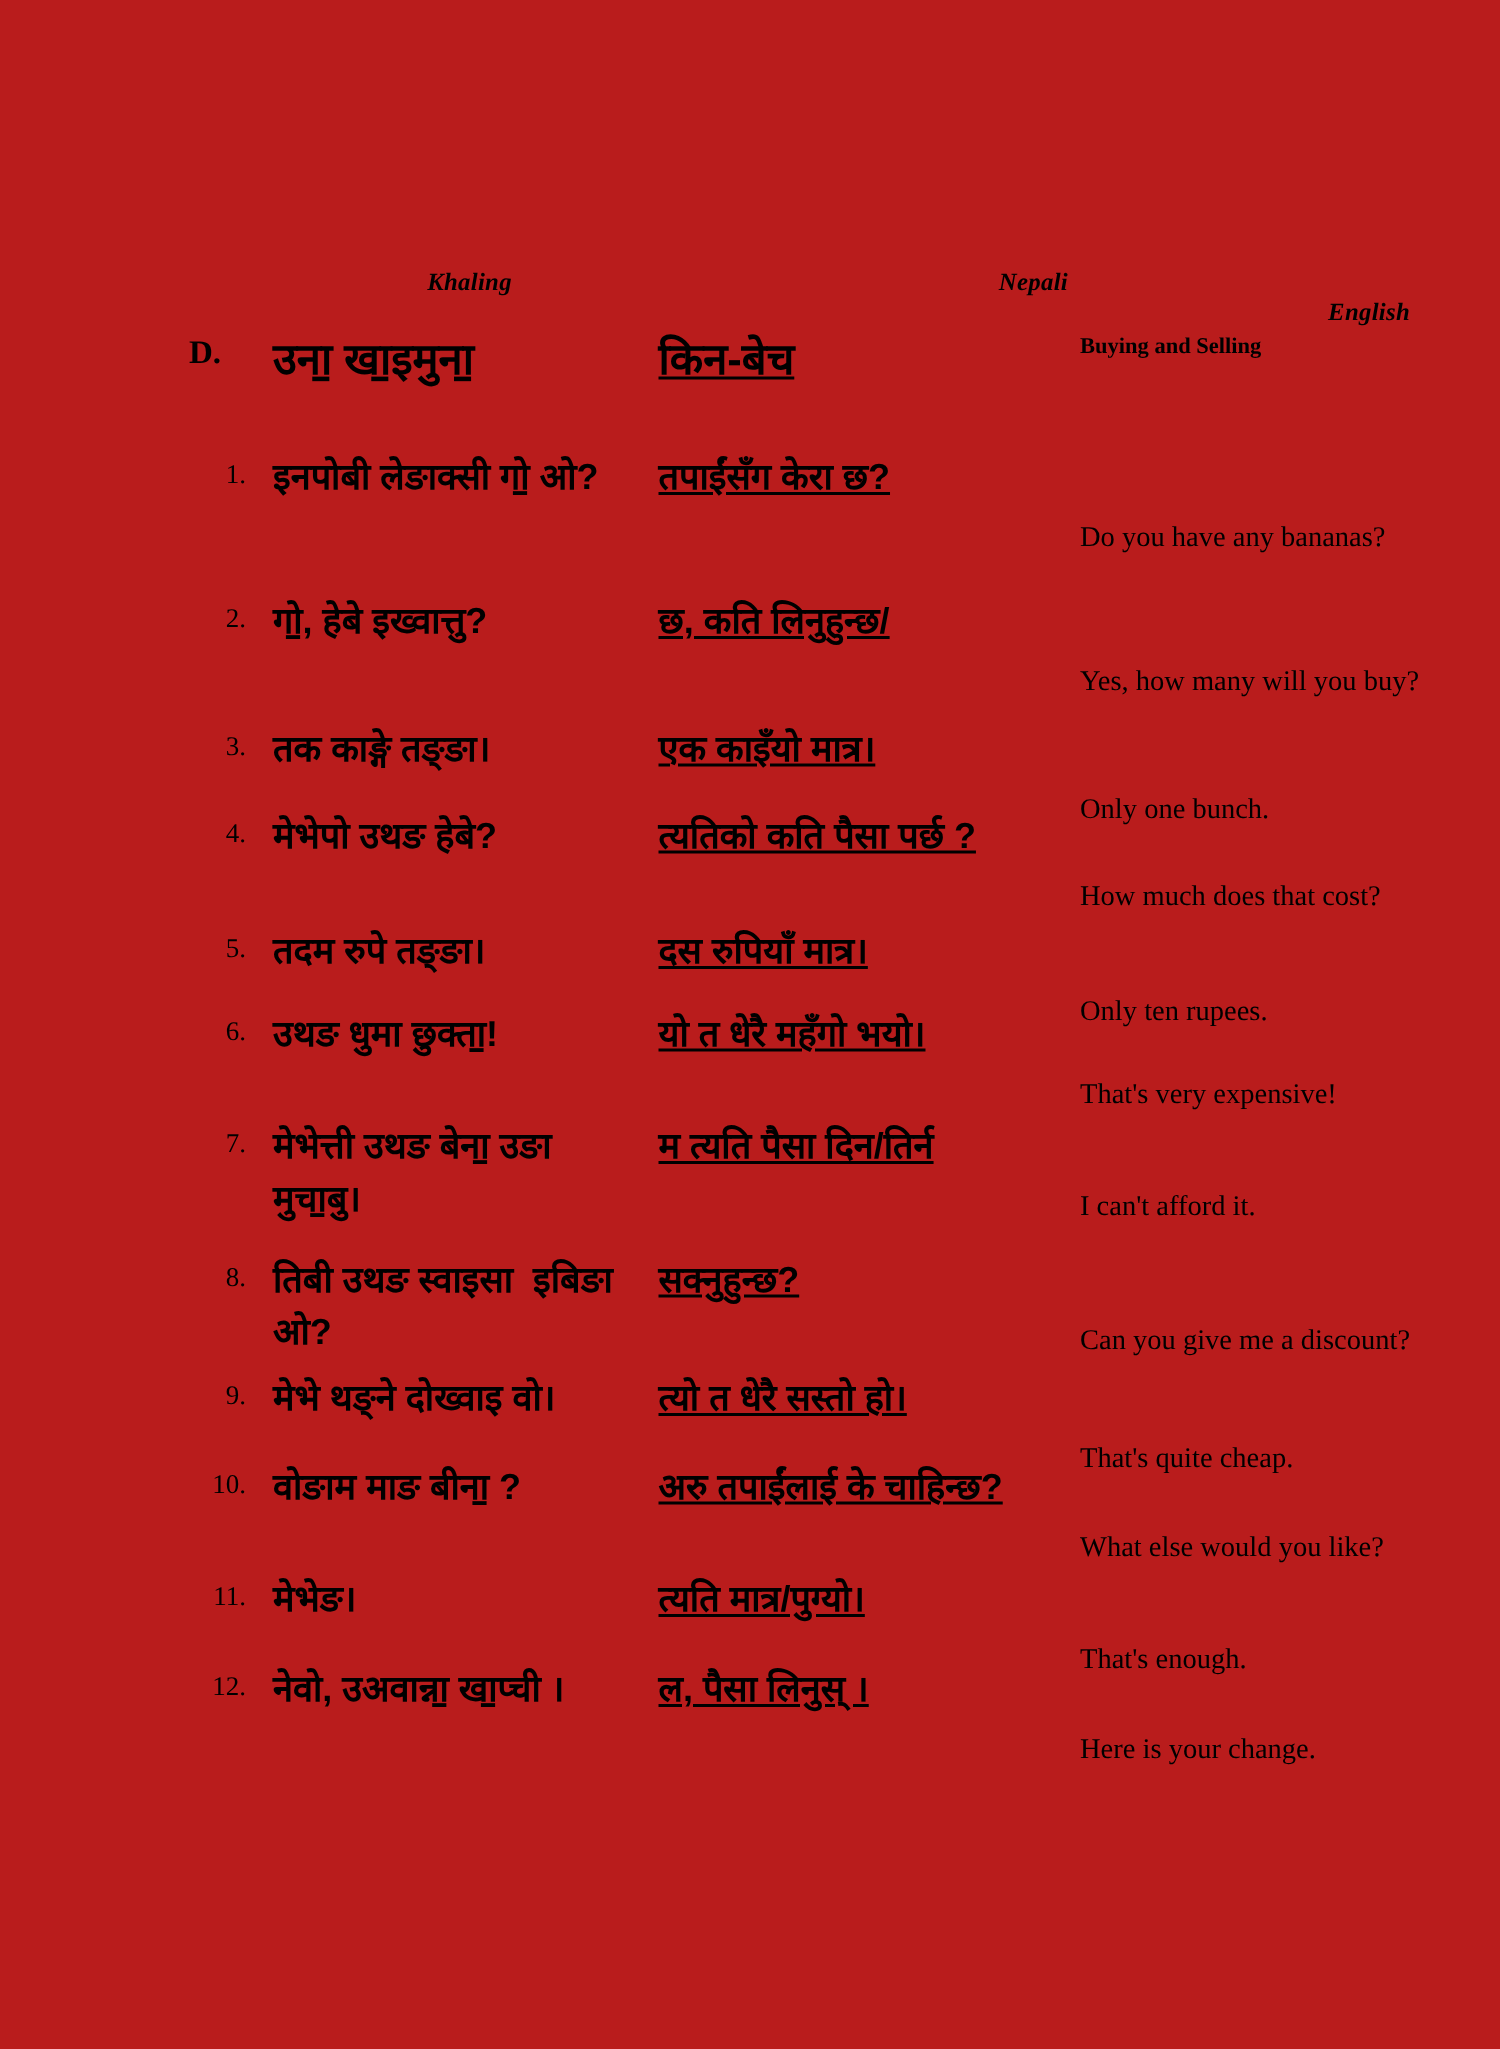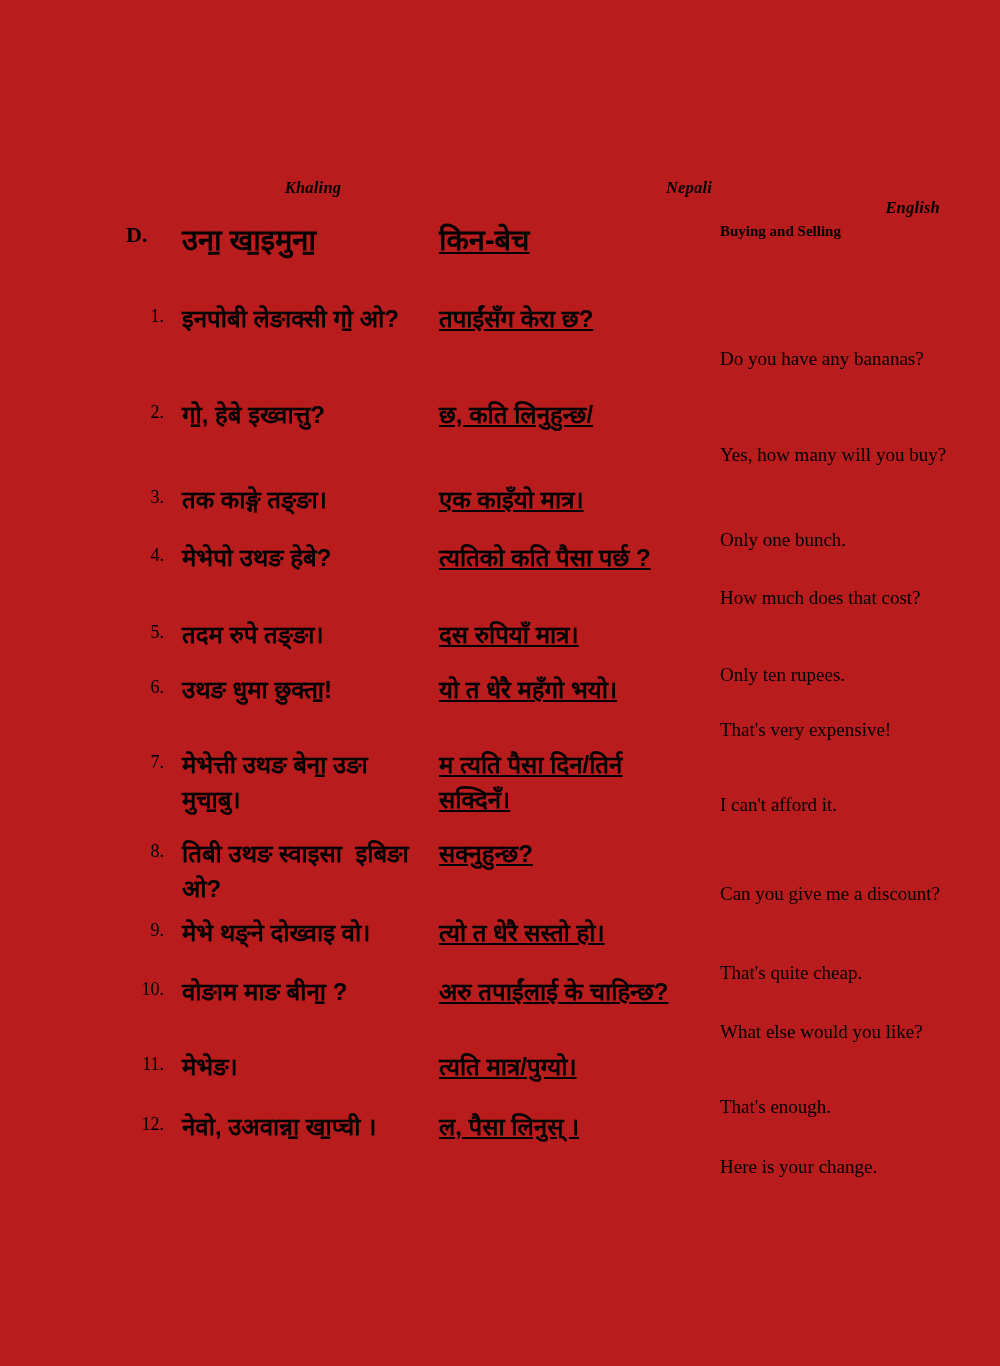"सक्दिनँ।" span.nowrap-line { html: <span>सक्दिनँ।</span> -> none }
